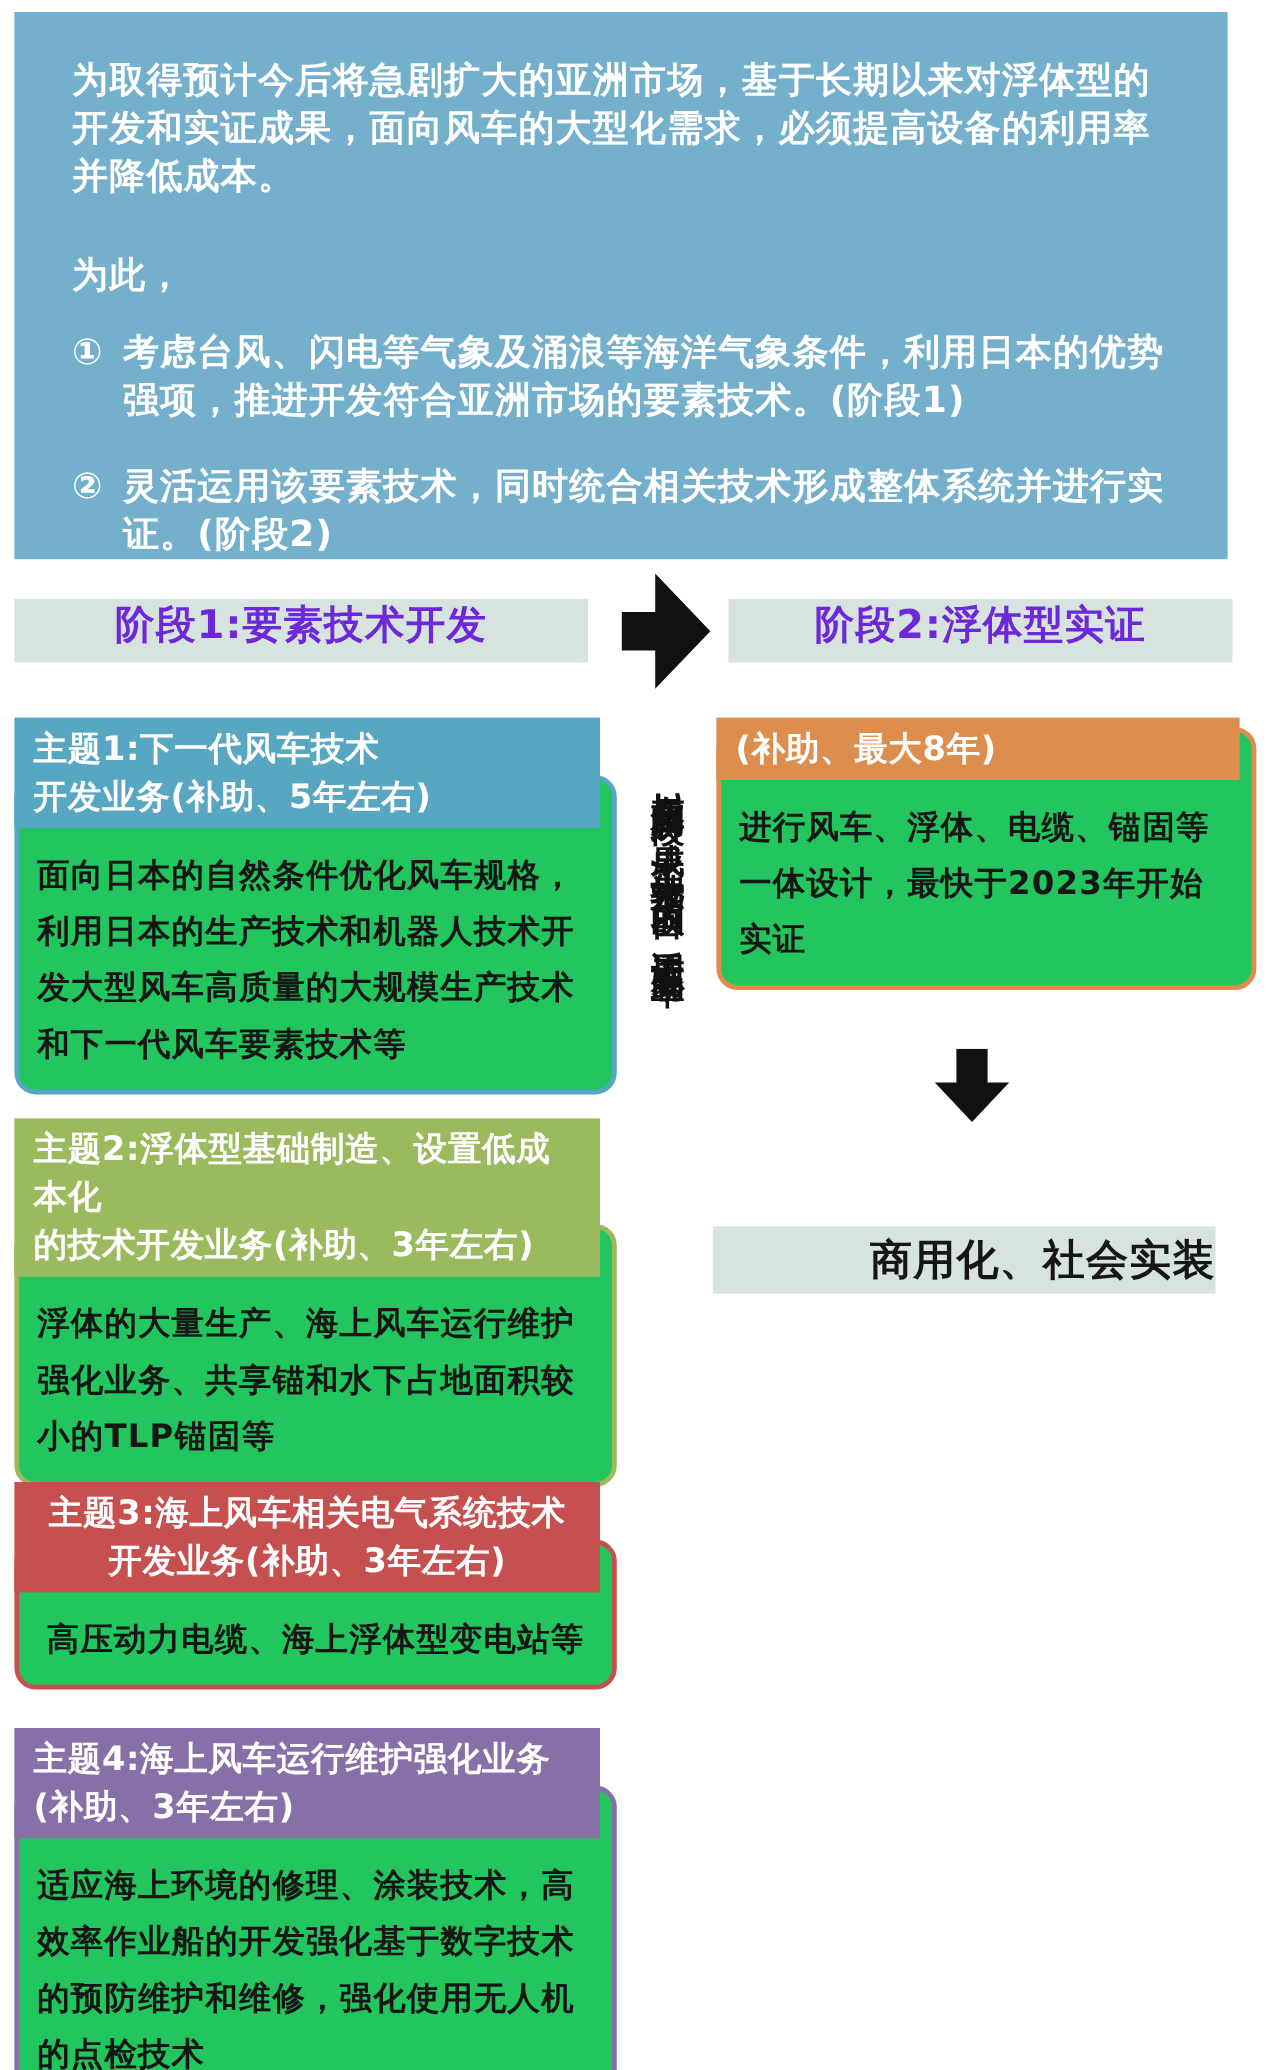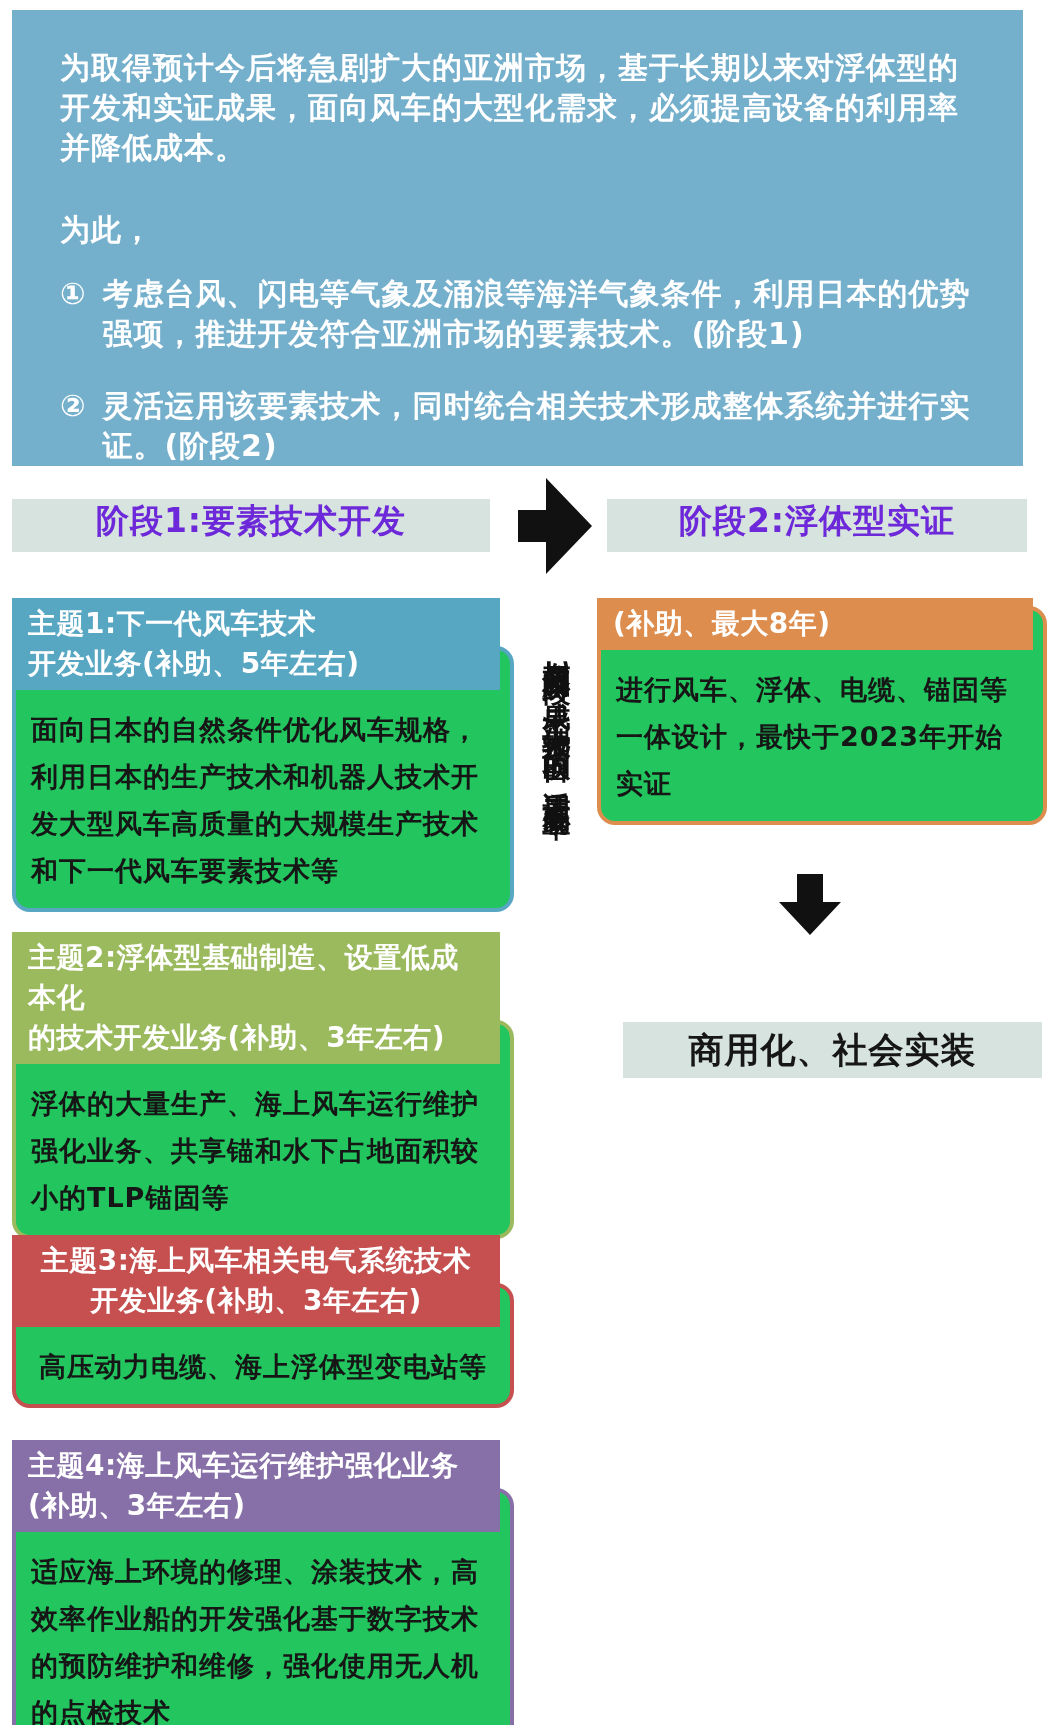"商用化、社会实装" .commercial-bar { justify-content: center -> flex-end; left: 623px -> 594px }
